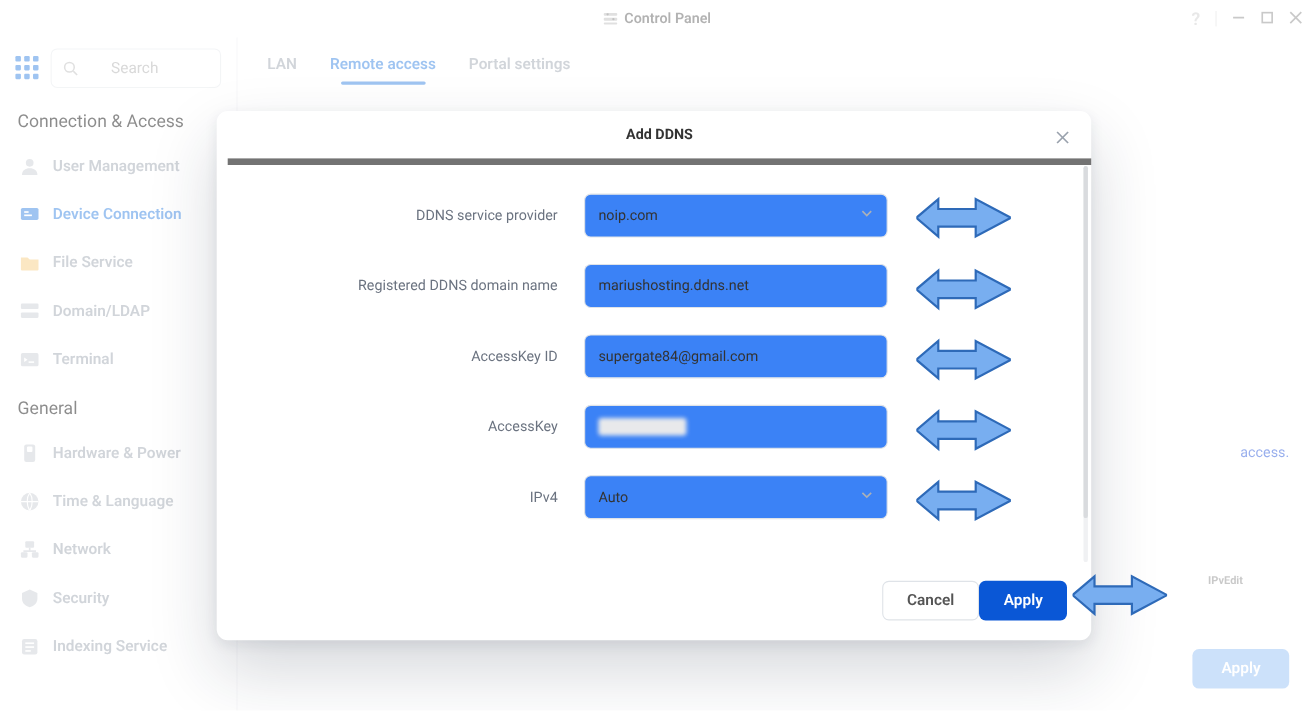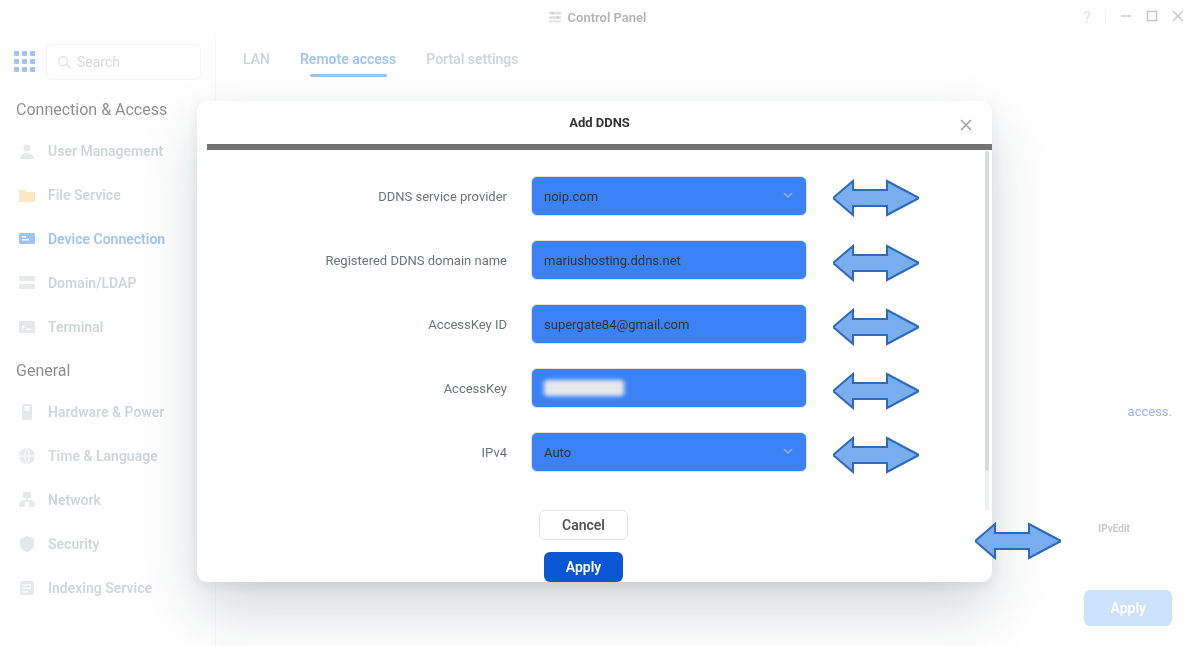"Search" .search-box { gap: none -> 24px }
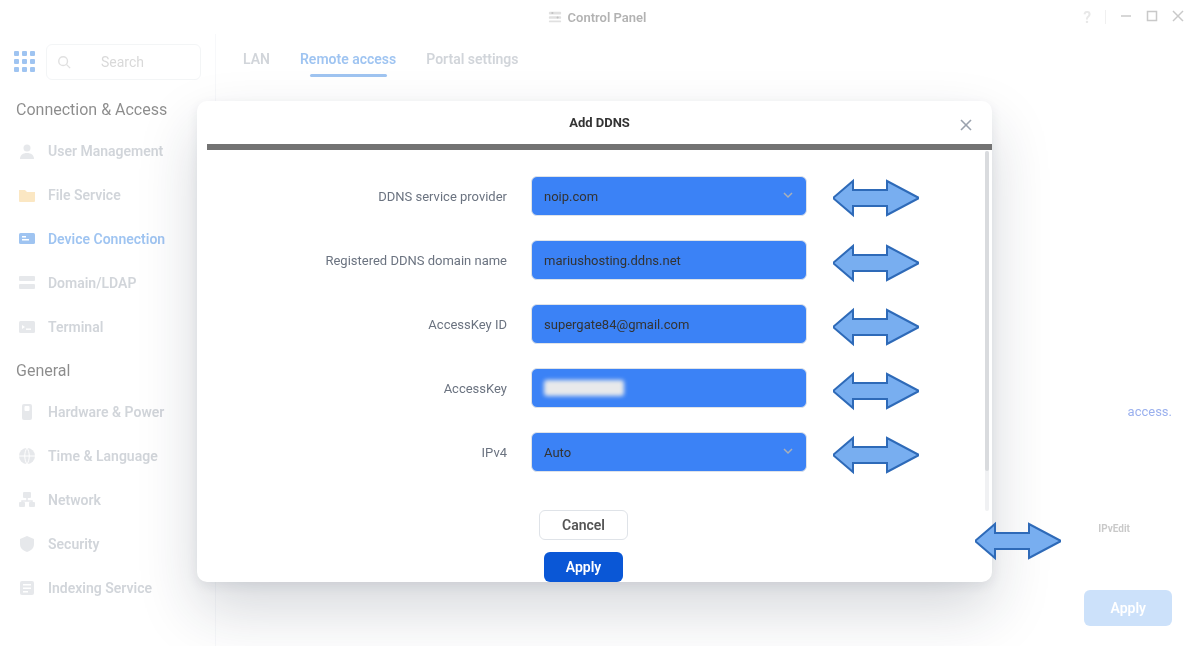"File Service" div.sidebar-item { order: before "Device Connection" -> after "Device Connection" }
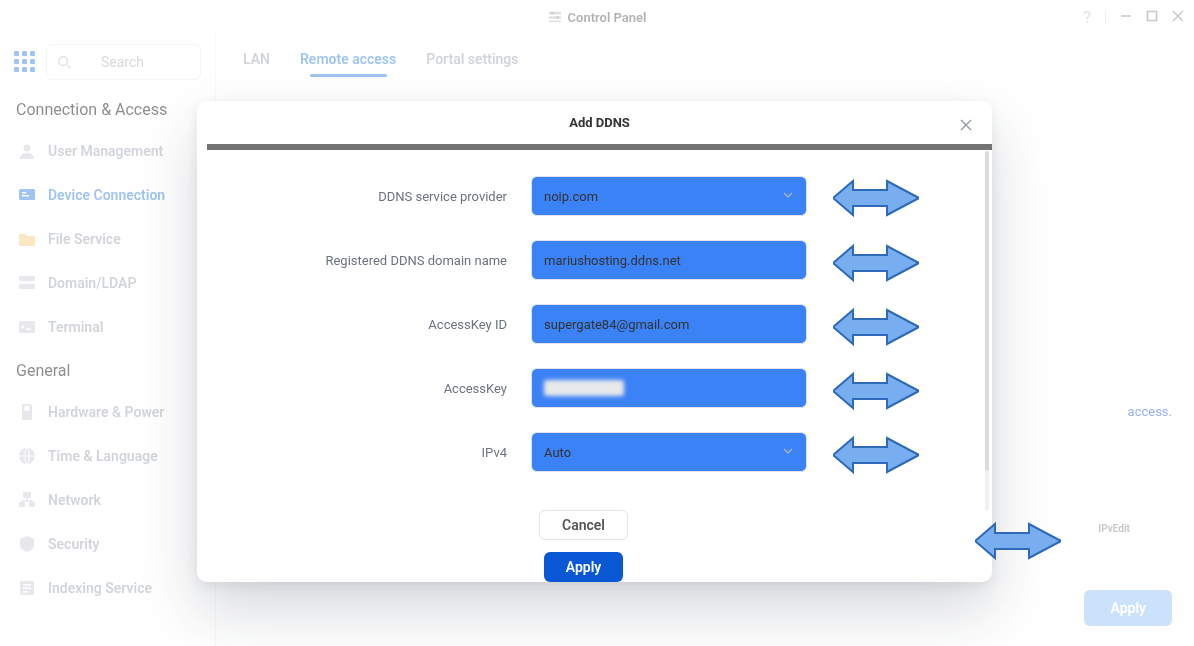"Cancel" .modal-footer { flex-direction: column -> none; gap: 12px -> none }
